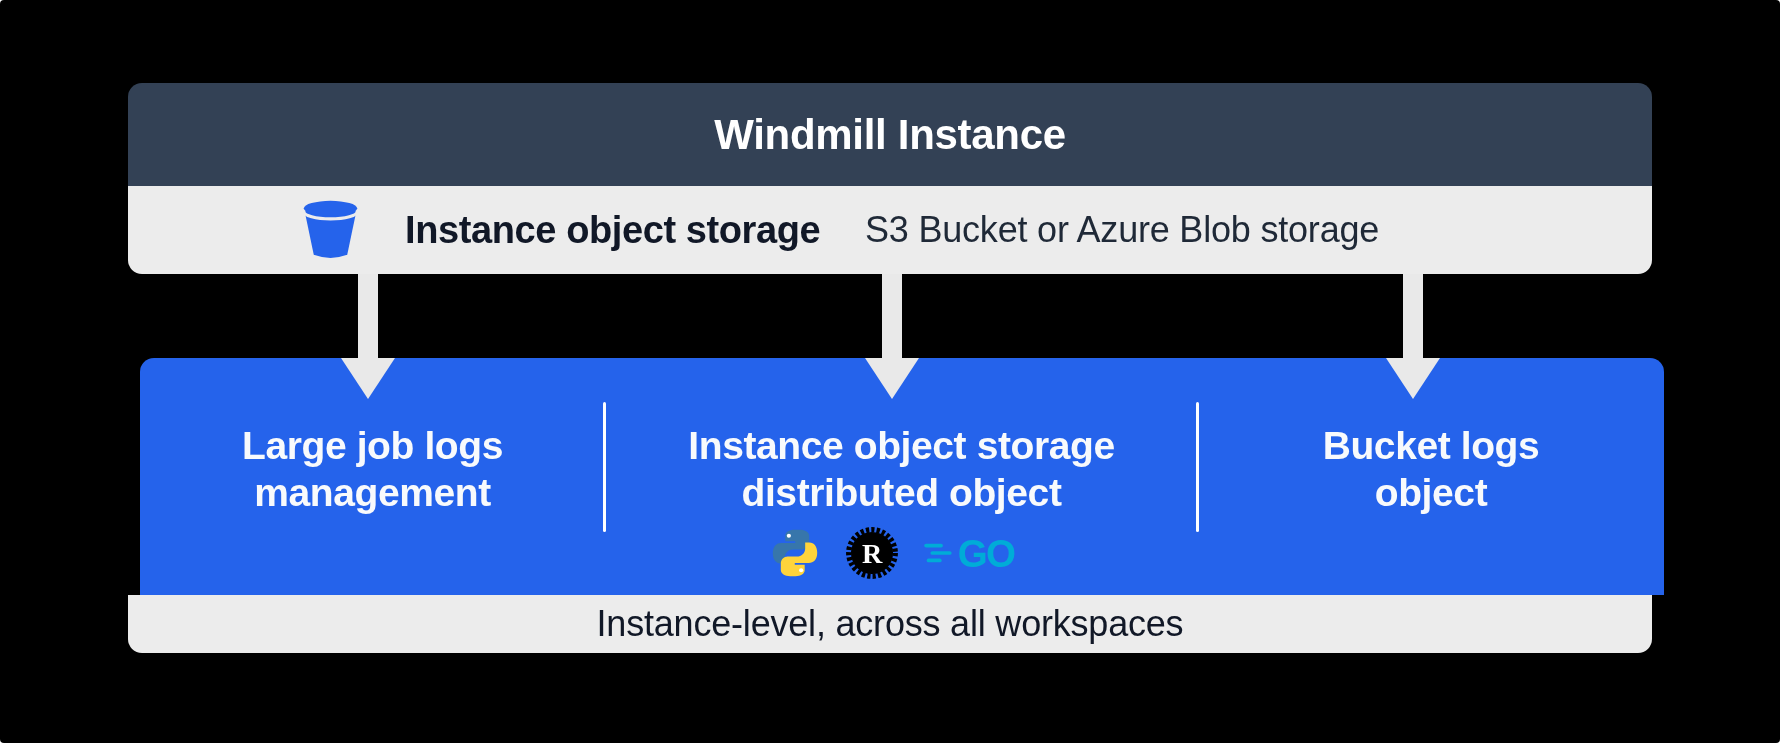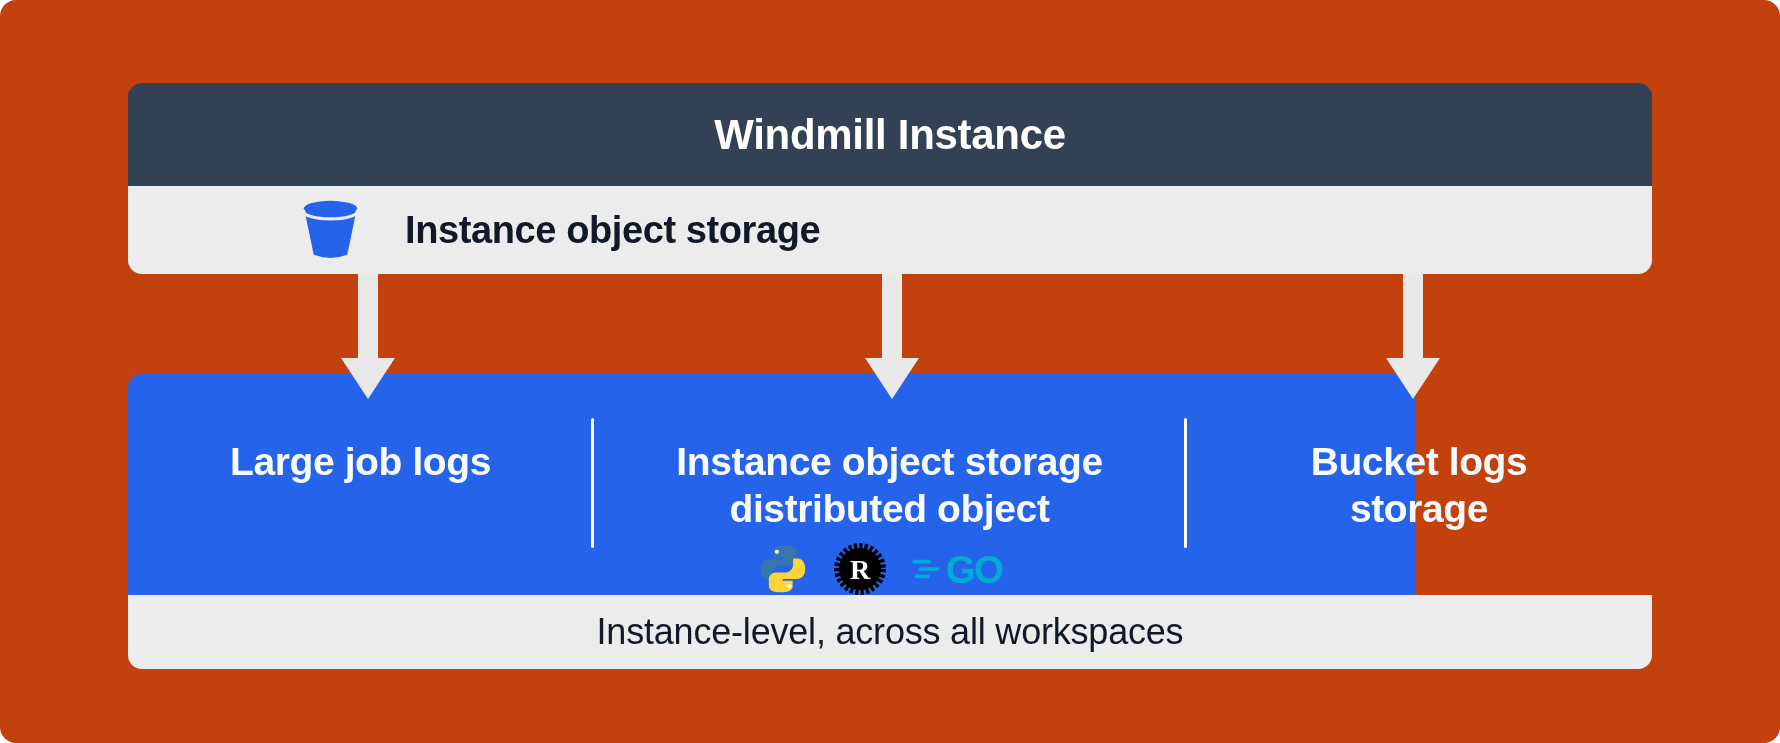"Windmill Instance" .stage { background: #c2410c -> #000000; border-radius: 16px -> 4px }
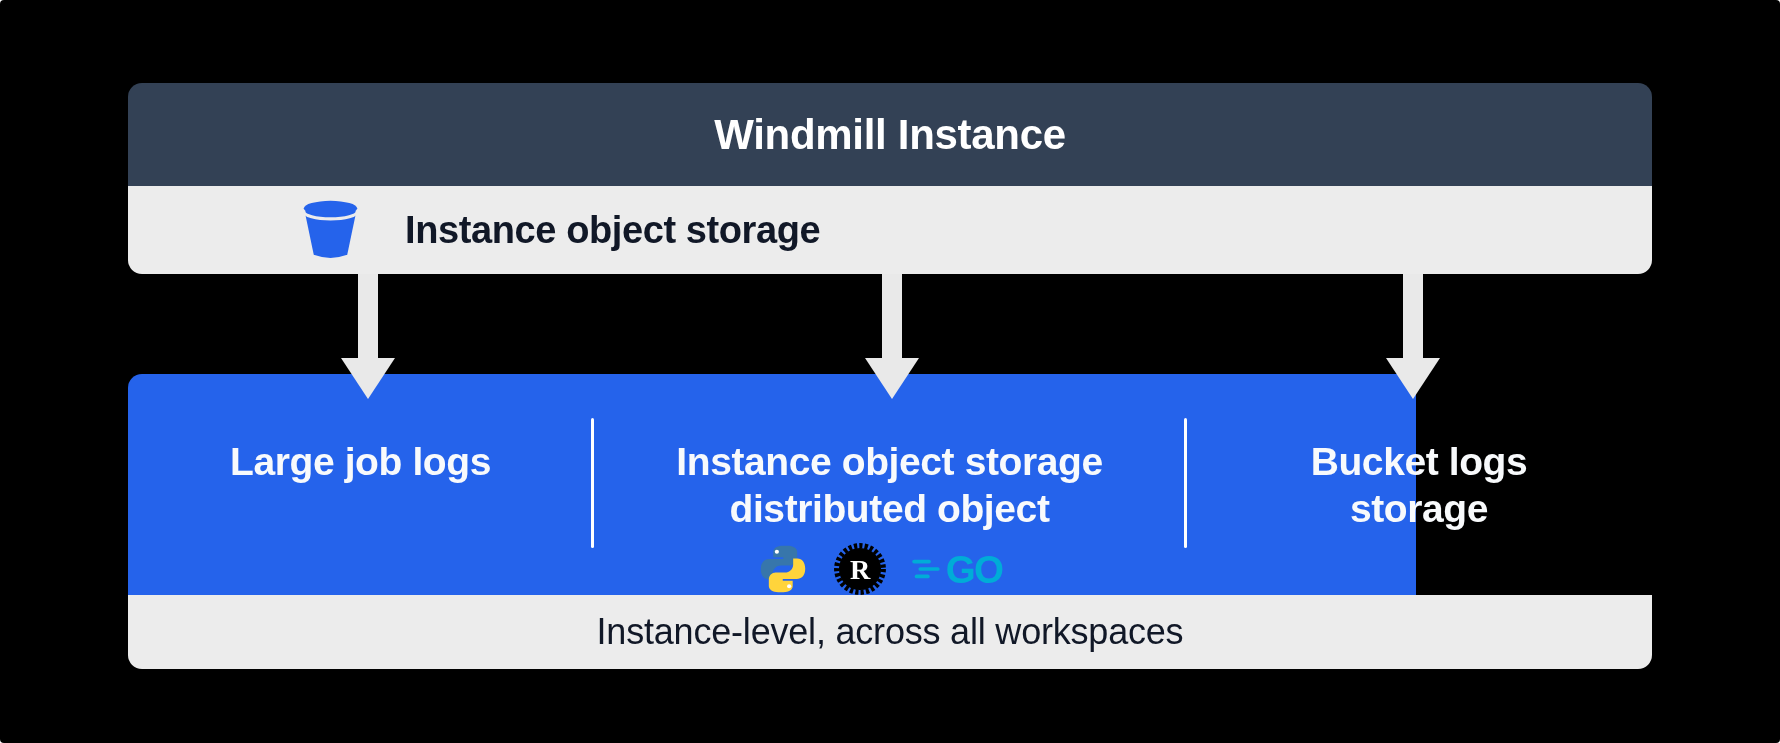"S3 Bucket or Azure Blob" span.band-subtitle { html: none -> <span>S3 Bucket or Azure Blob storage</span> }
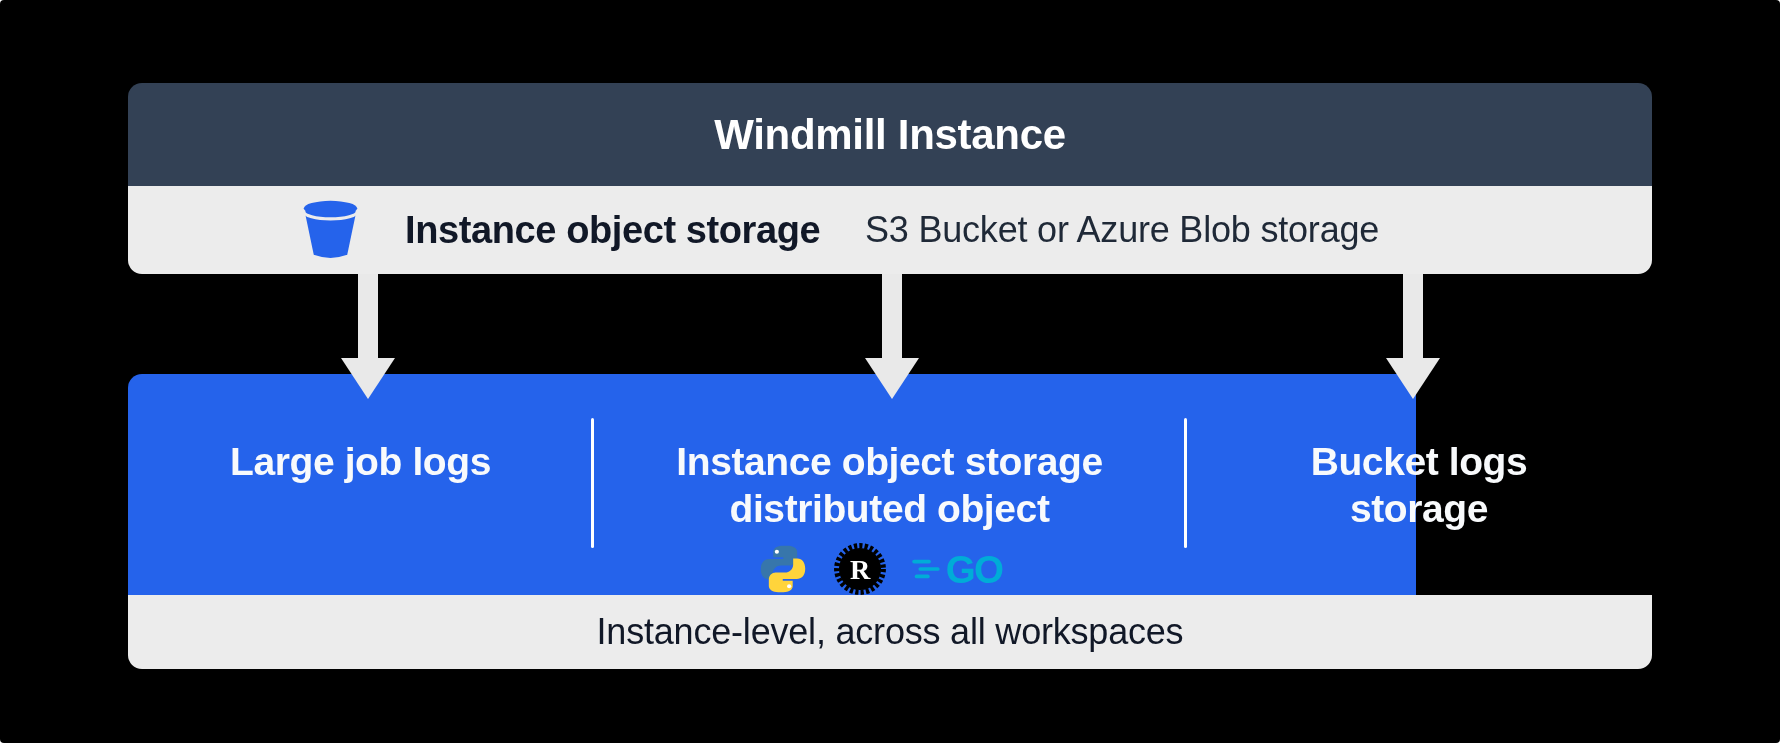"Large job logs" .feature-box { left: 128px -> 140px; margin-top: 16px -> none; width: 1288px -> 1524px }
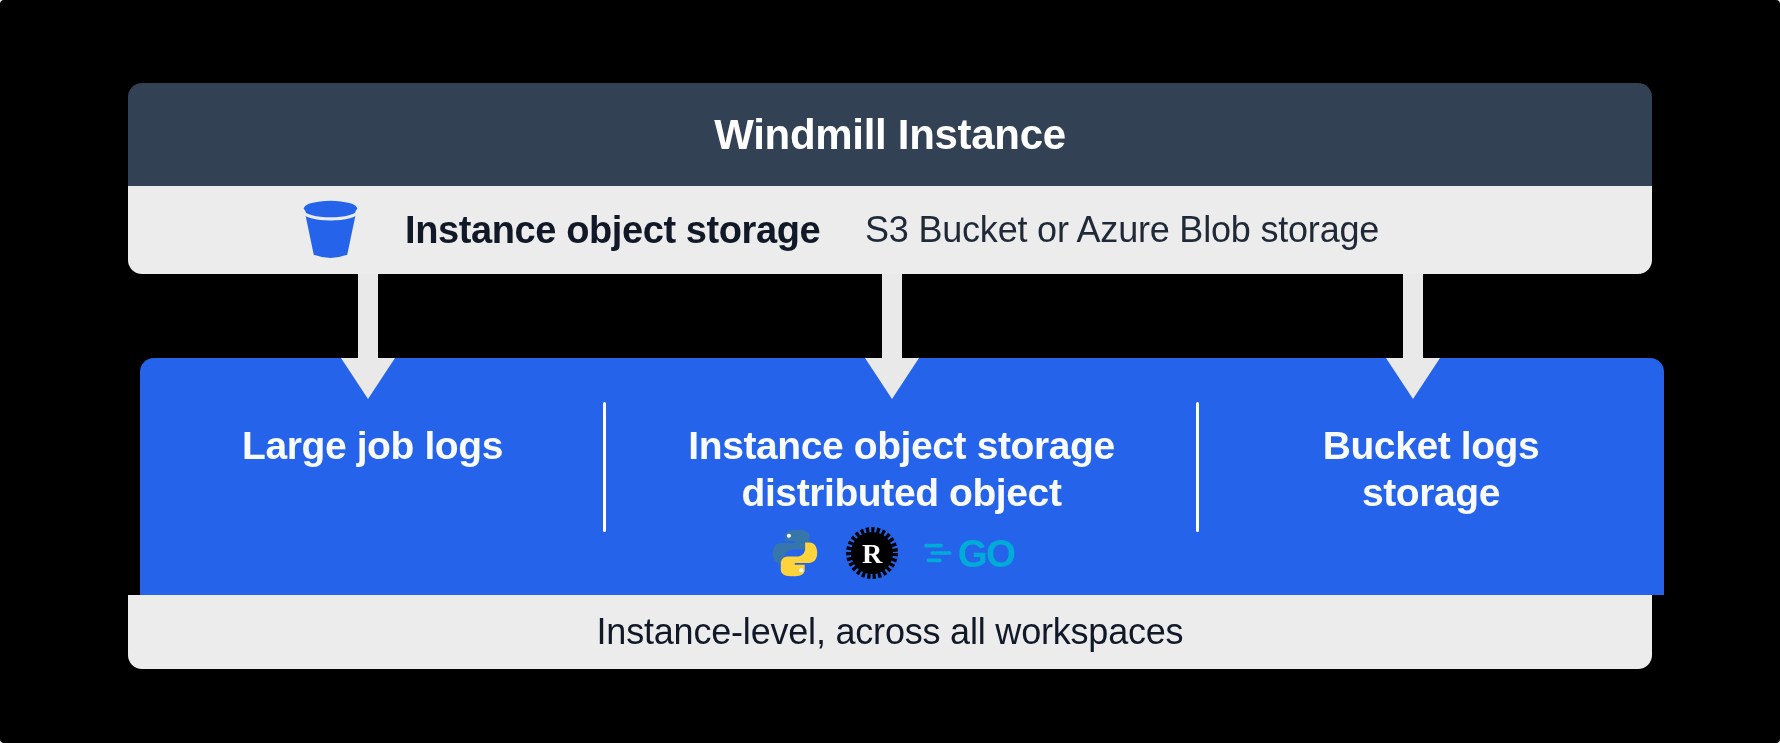"management" div { html: none -> <div>management</div> }
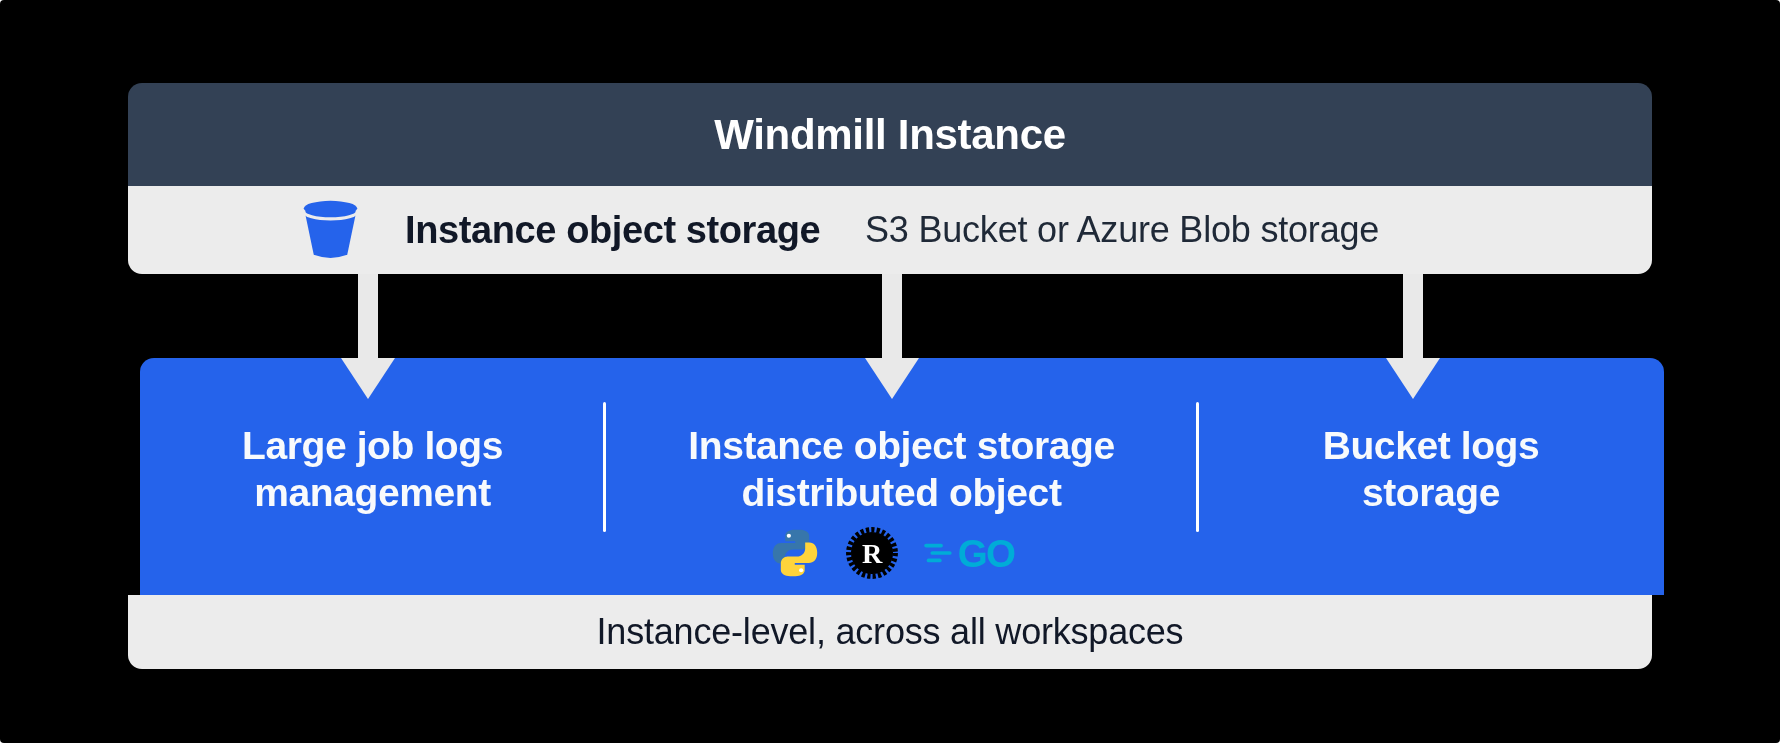"storage" div { text: storage -> object }
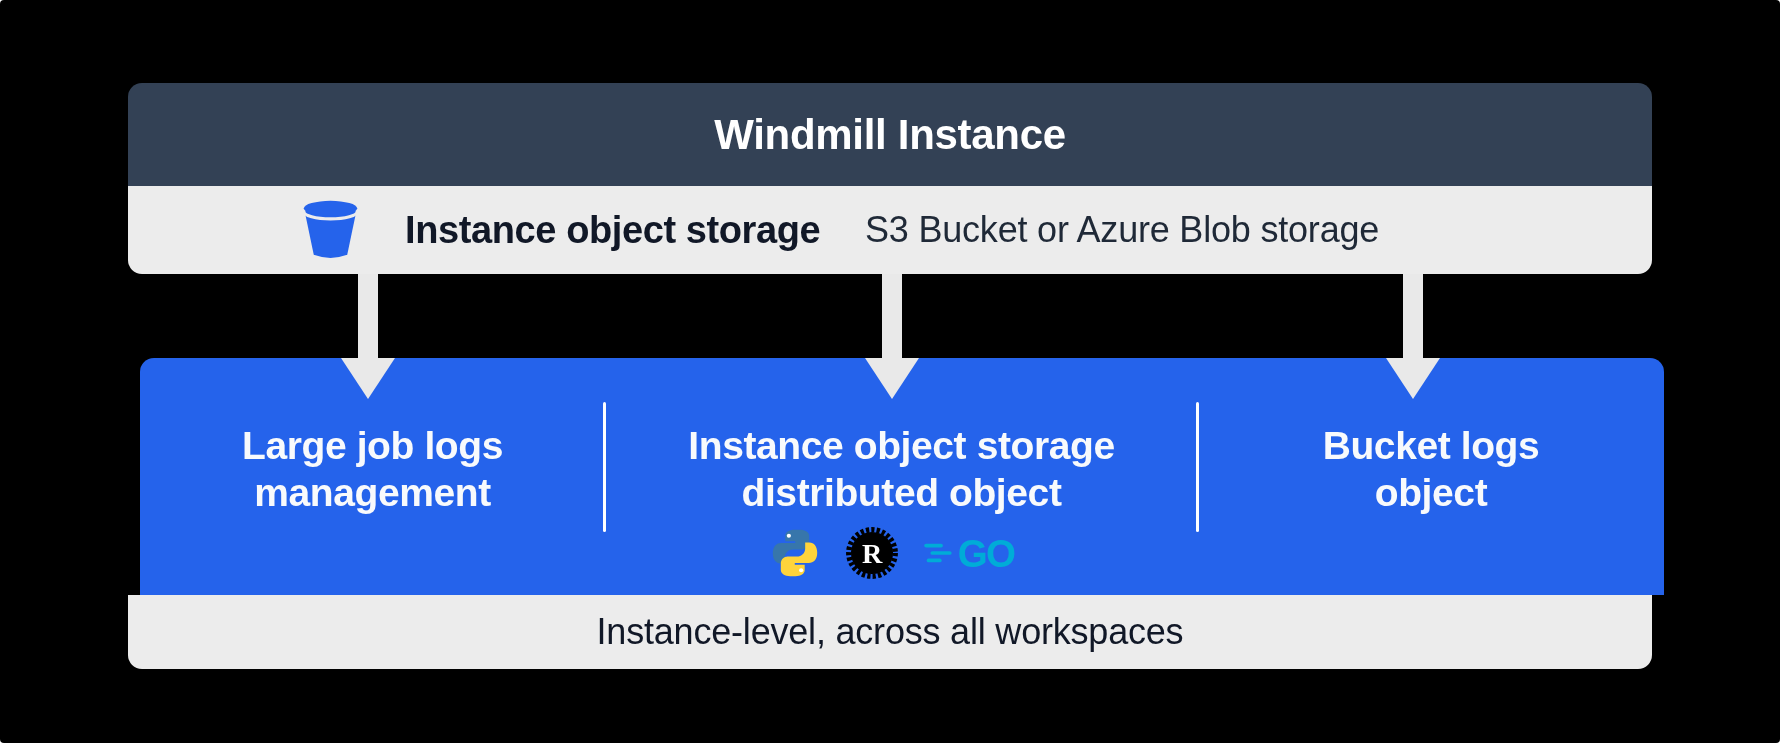"Instance-level, across all workspaces" .footer-band { height: 74px -> 58px }
